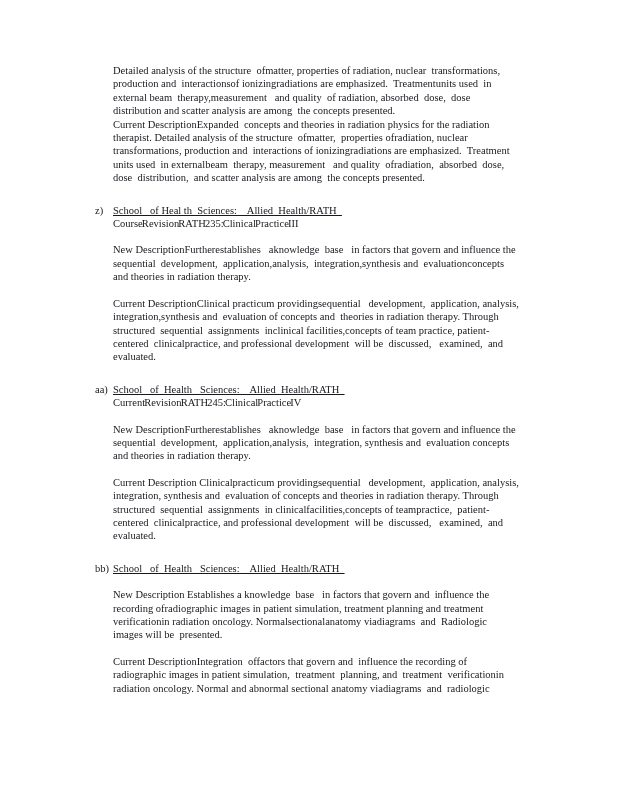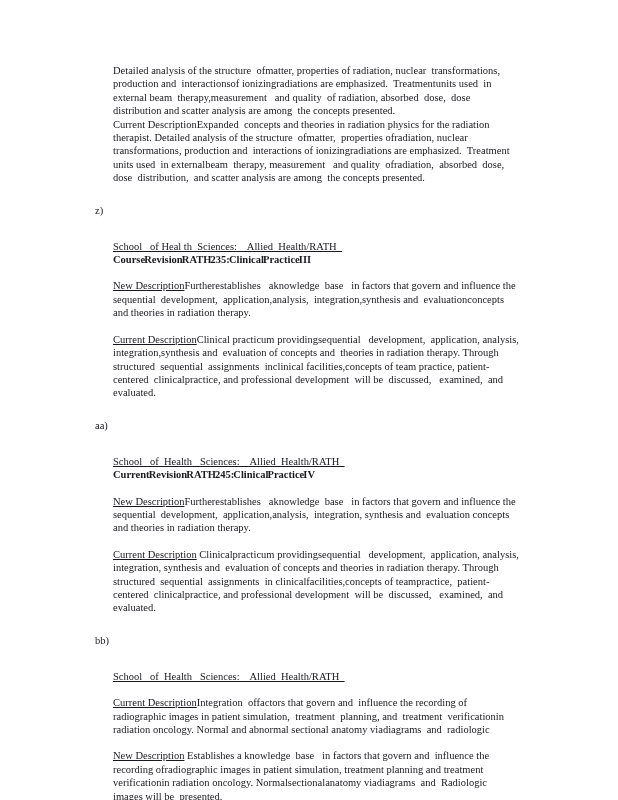"School of Heal th Sciences:" .school-line { margin-top: 36px -> none }
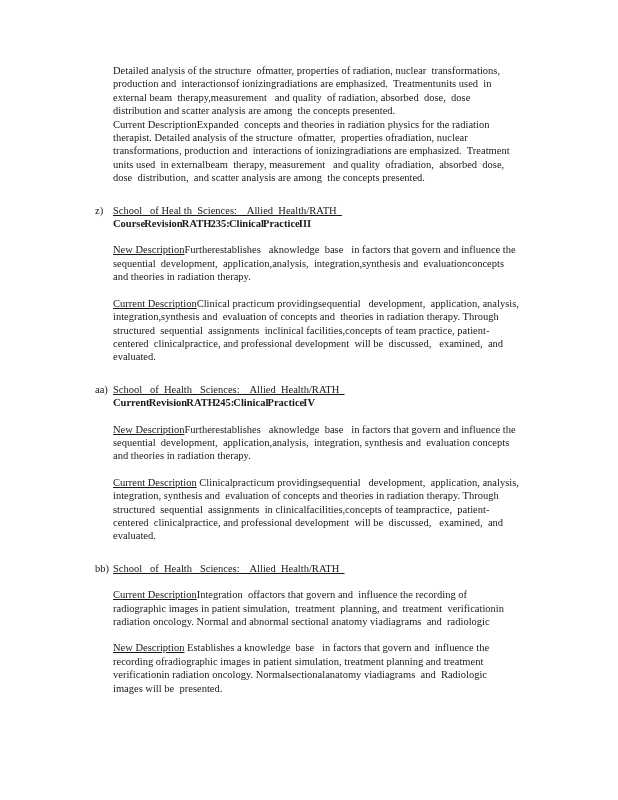"Course Revision RATH 235: Clinical" .course-line { font-weight: bold -> normal }
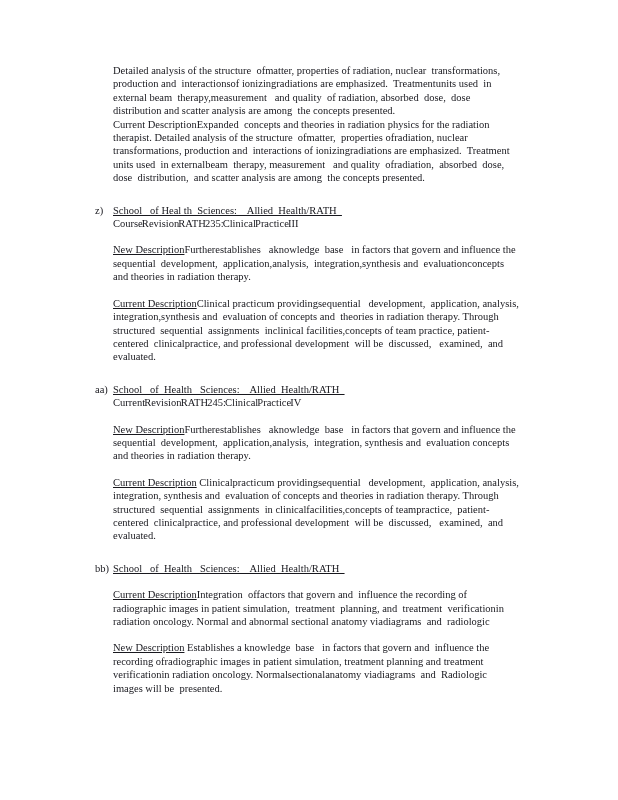"New Description" .desc-label { text-decoration: underline -> none }
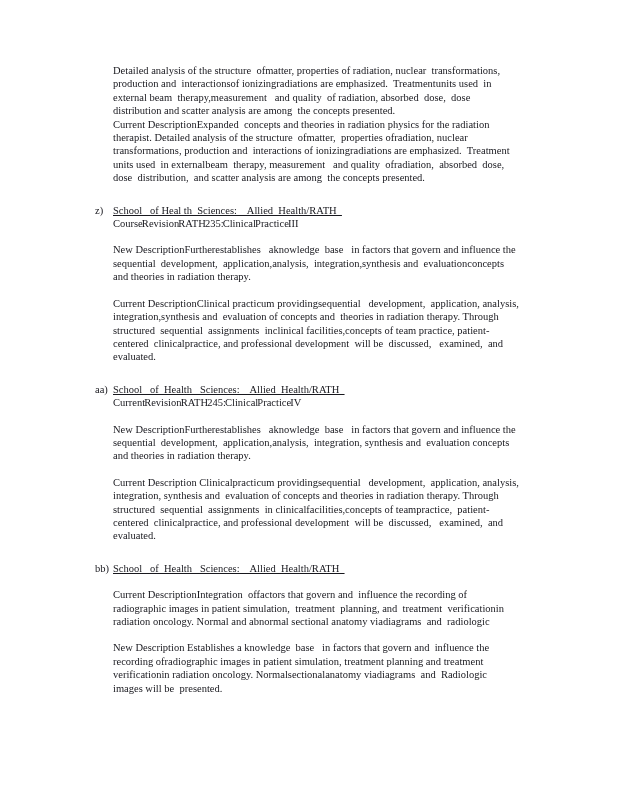"Current DescriptionIntegration offactors" p.para { order: before "New Description Establishes a knowledge" -> after "New Description Establishes a knowledge" }
